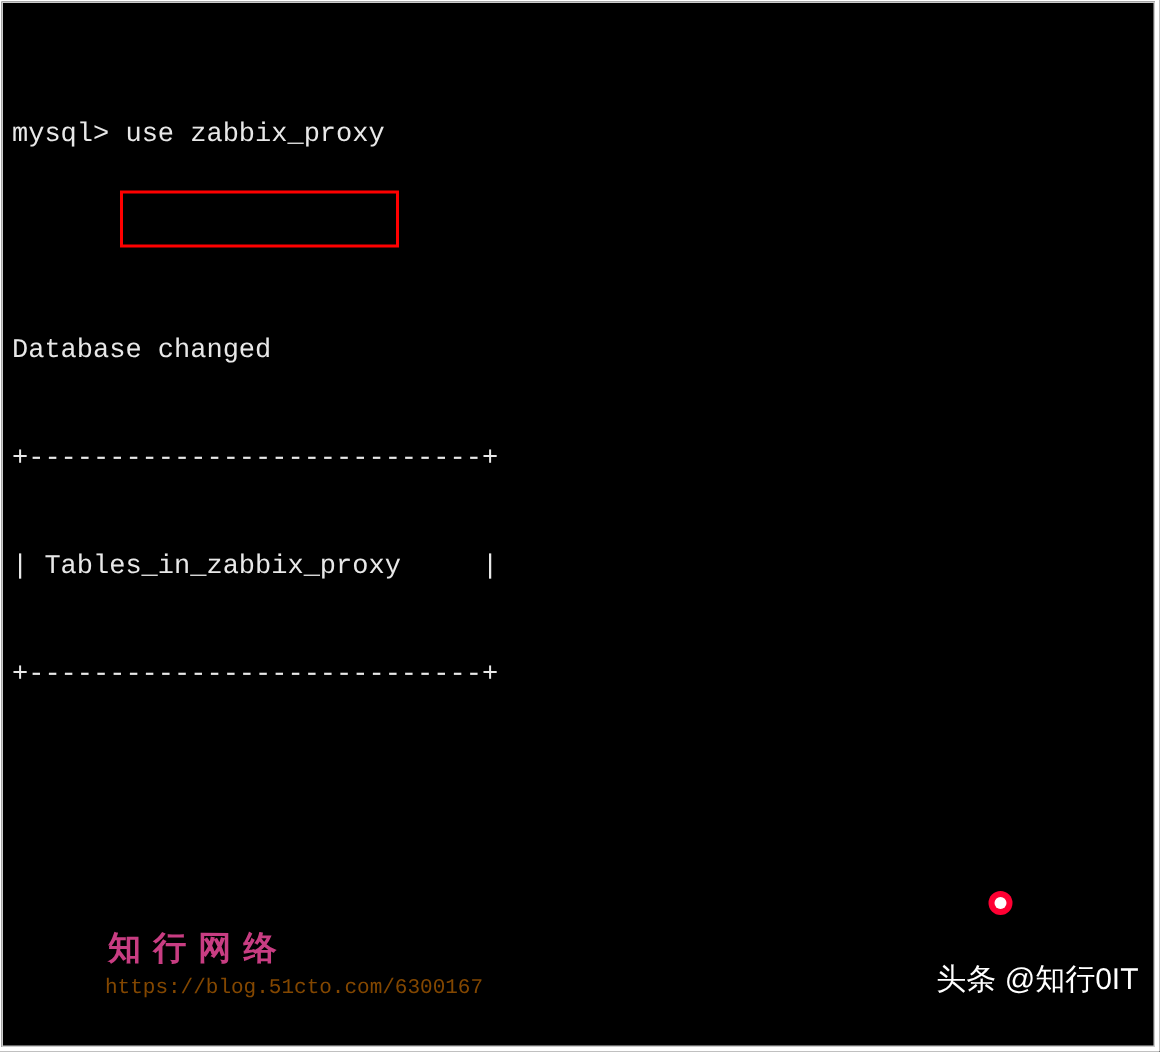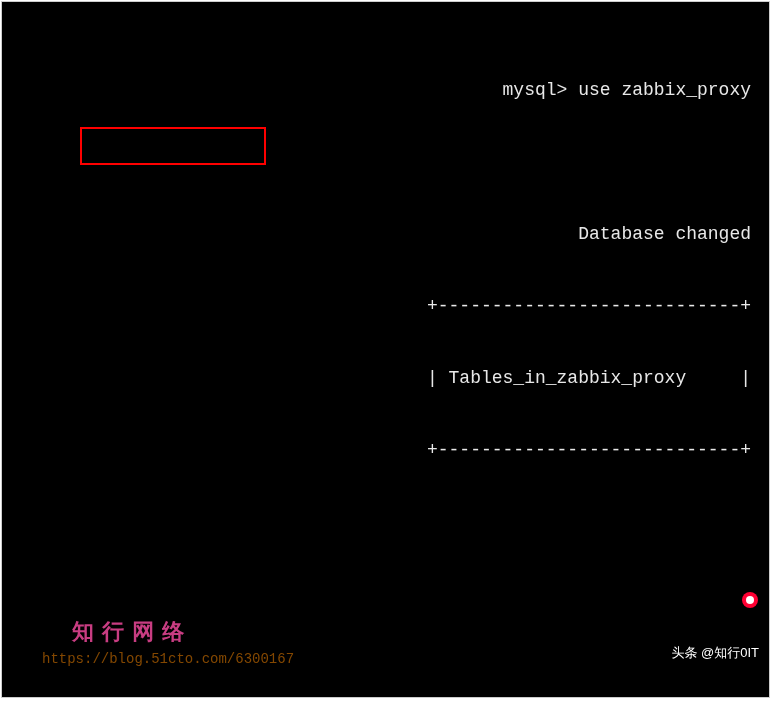"mysql> use zabbix_proxy" .terminal { padding: 4px 18px -> 4px 6px; text-align: right -> none }
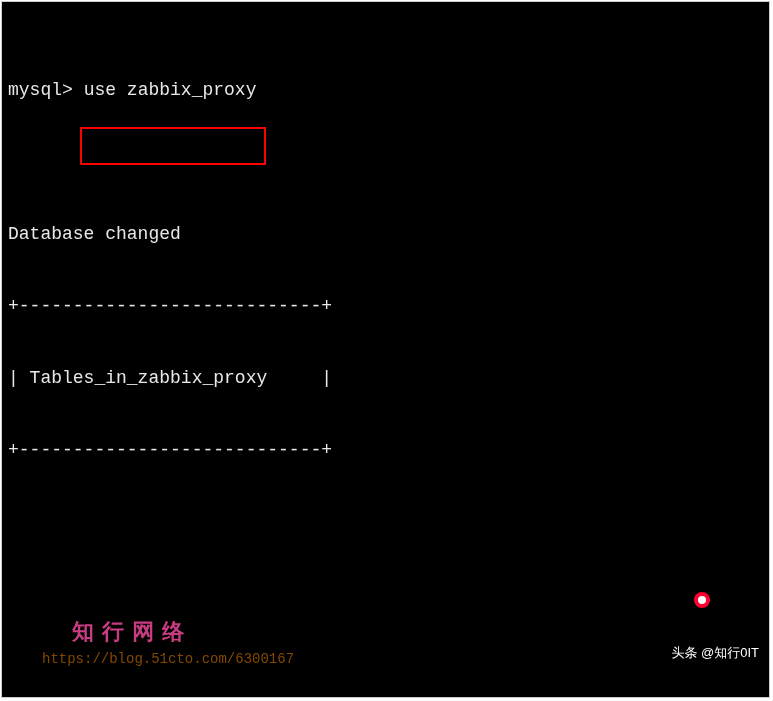"https://blog.51cto.com/6300167" .watermark2 { margin-left: none -> 28px }
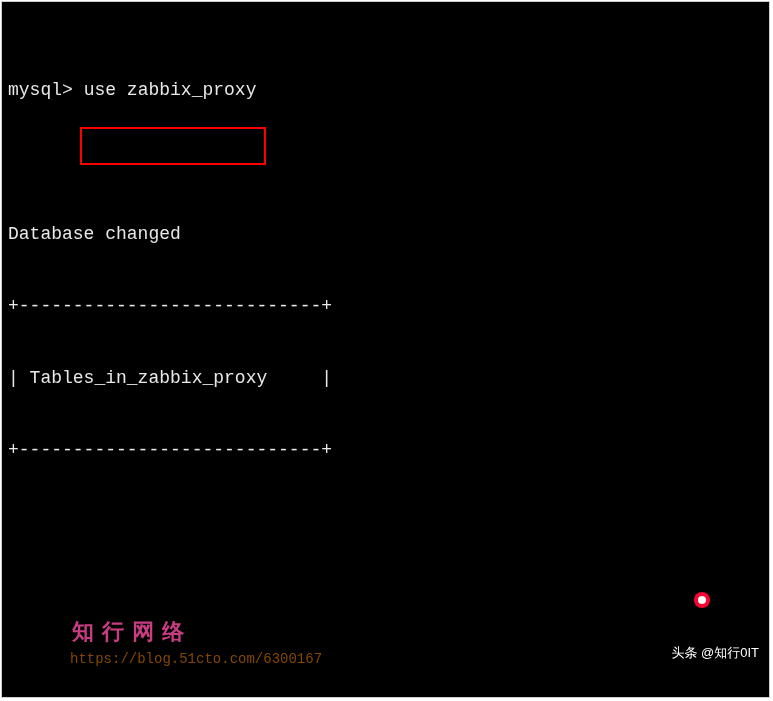"头条 @知行0IT" .footer-mark { font-size: 13px -> 20px }
